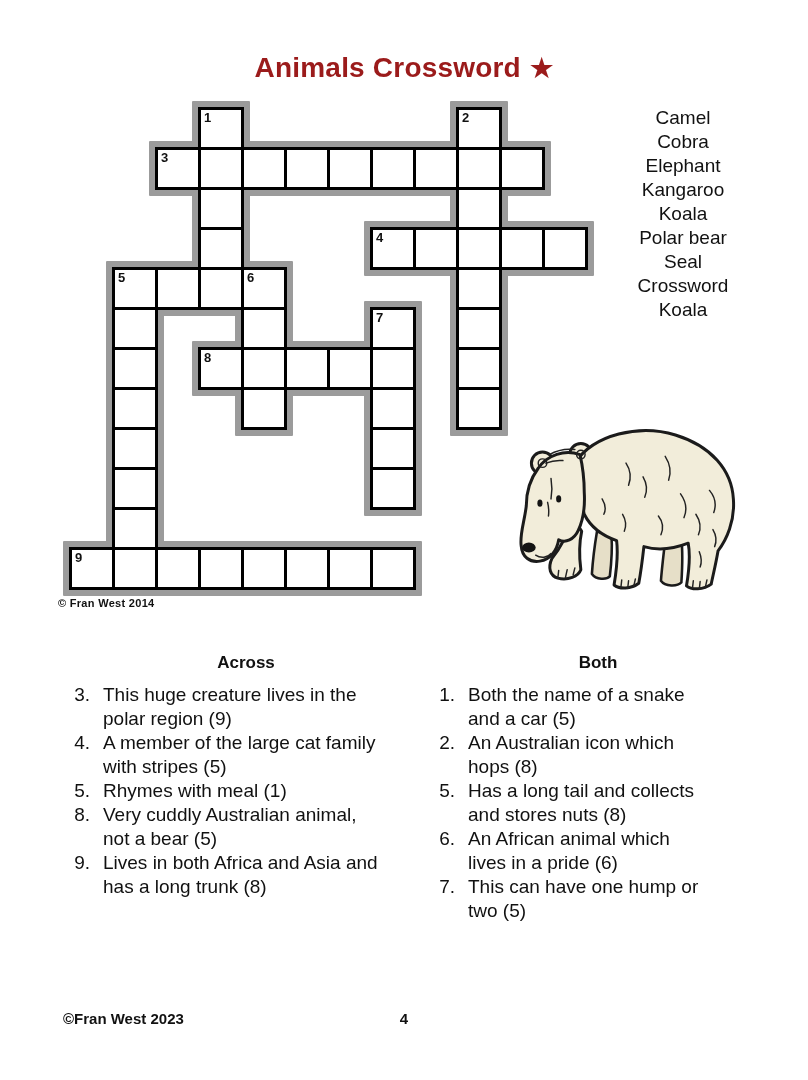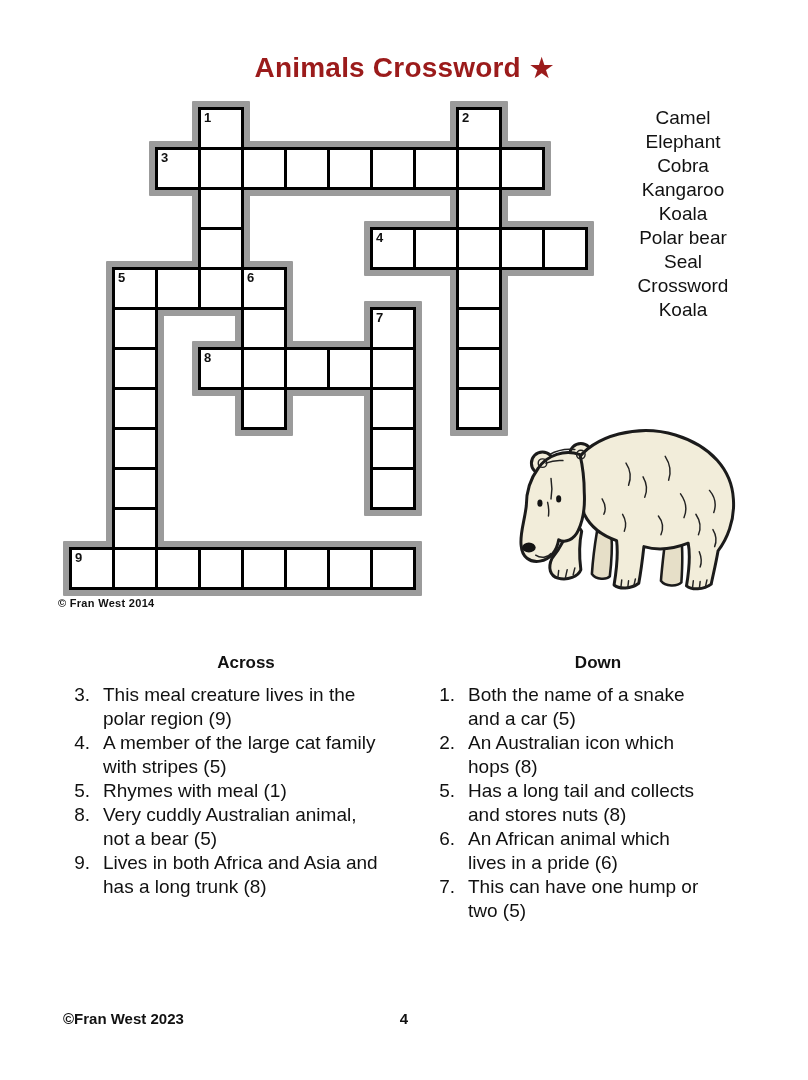"Elephant" div.wl-item { order: before "Cobra" -> after "Cobra" }
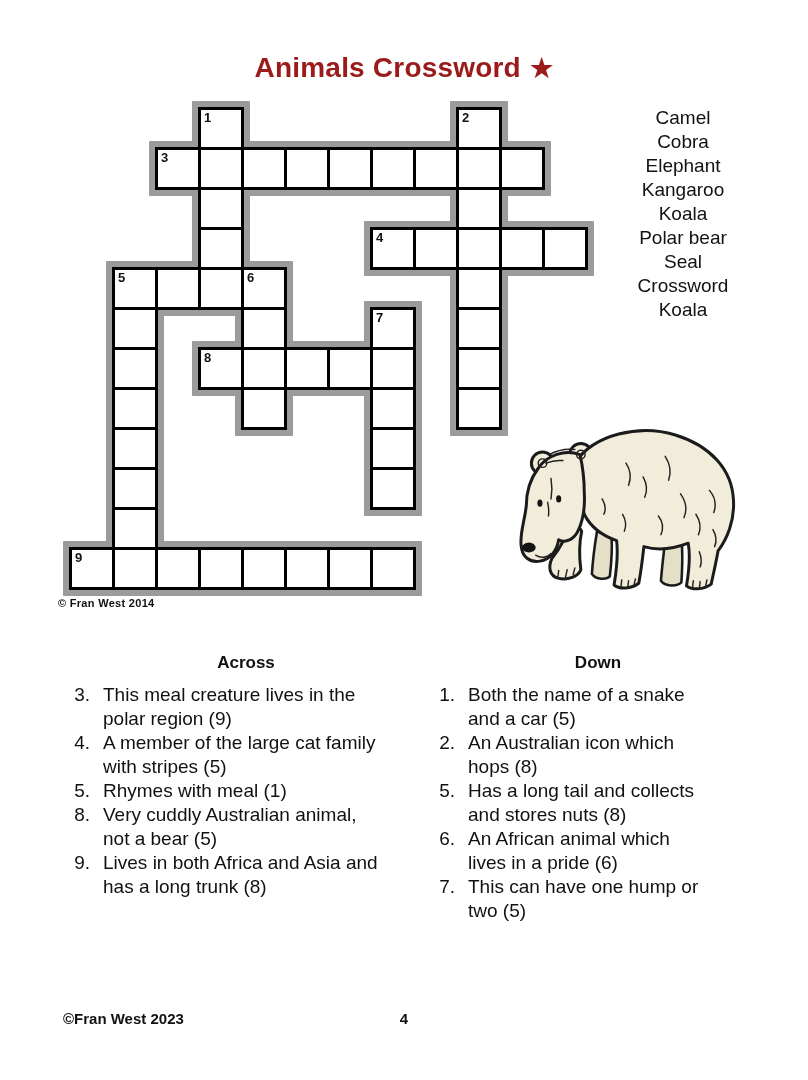"Down" div.clue-head { text: Down -> Both }
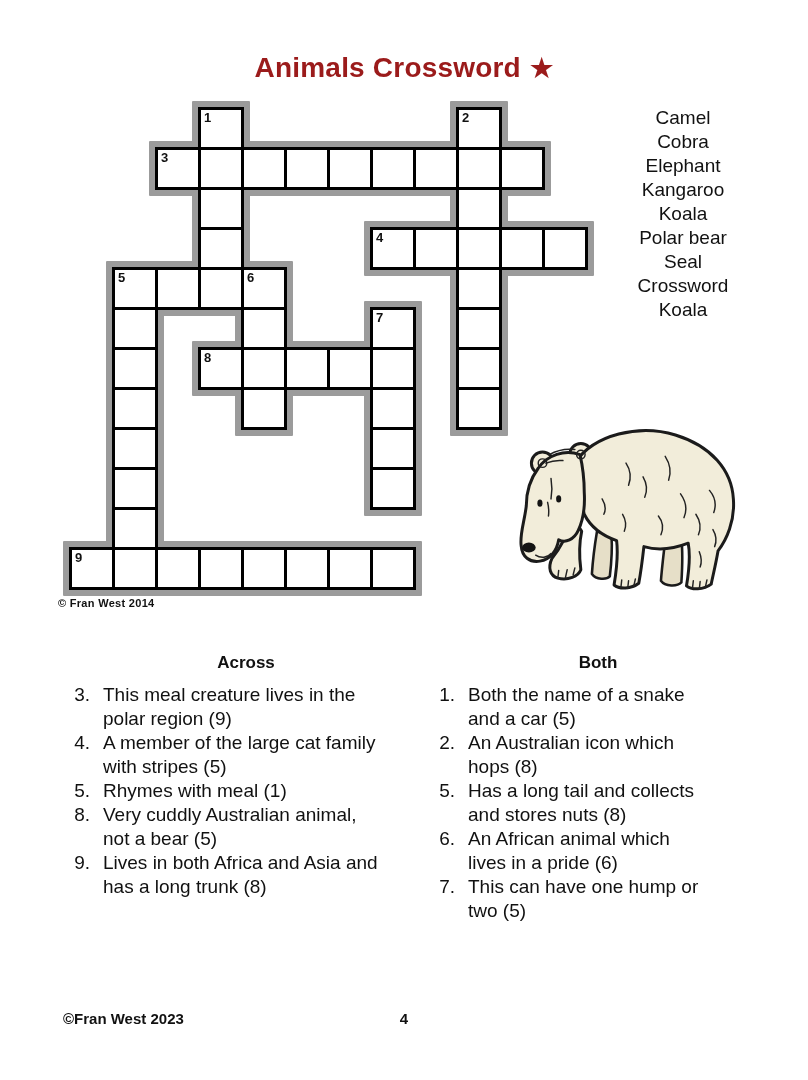"This meal creature lives in" div { text: meal -> huge }
